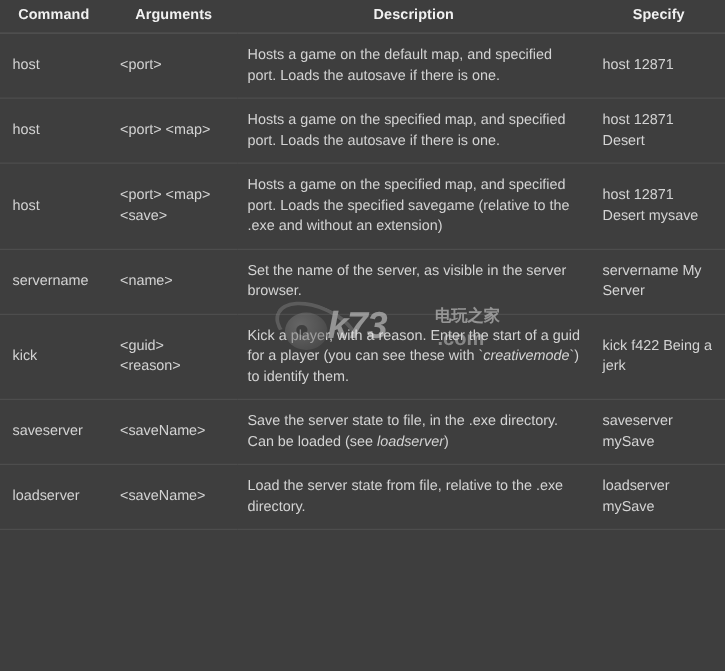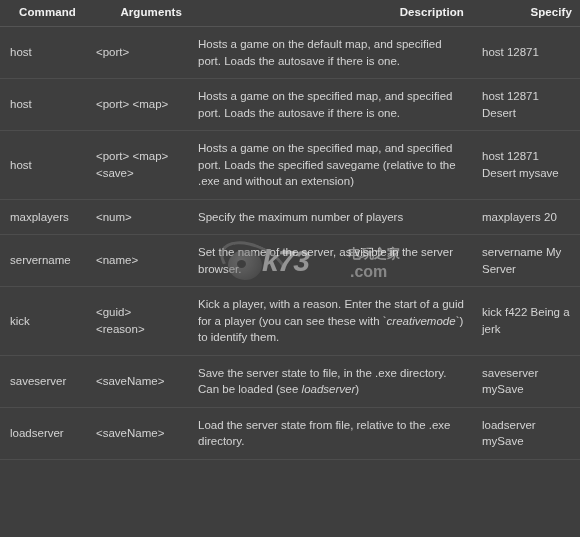"Command" #cmd-table thead th { text-align: right -> center }
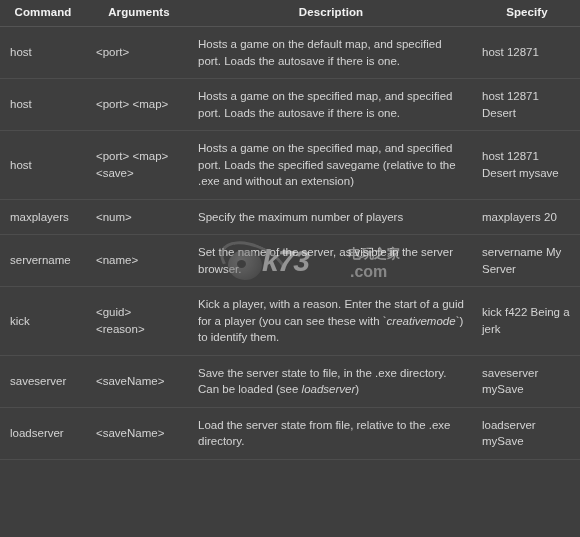"maxplayers" tr { html: <tr> <td>maxplayers</td> <td>&lt;num&gt;</td> <td>Specify the maximum number of players</td> <td>maxplayers 20</td> </tr> -> none }
